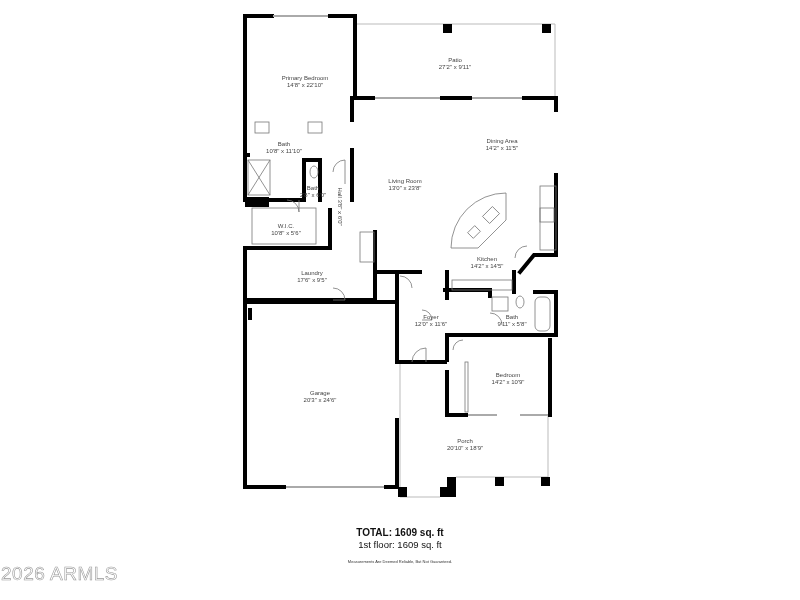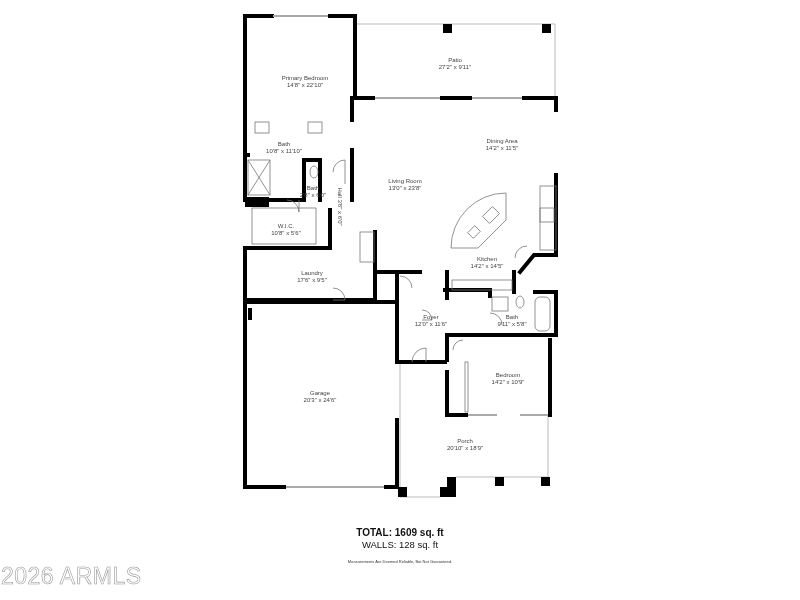"1st floor: 1609 sq. ft" div.line { html: none -> <div>1st floor: 1609 sq. ft</div> }
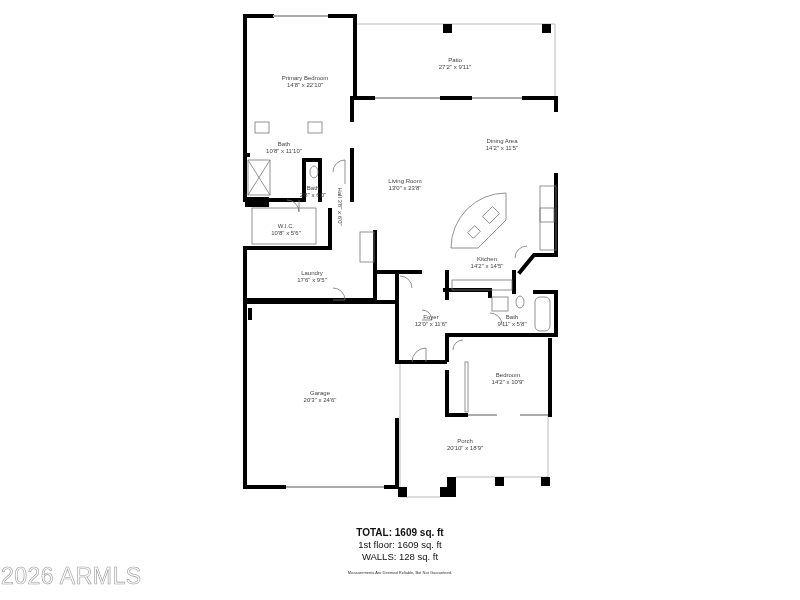"WALLS: 128 sq. ft" div.line { html: <div>WALLS: 128 sq. ft</div> -> none }
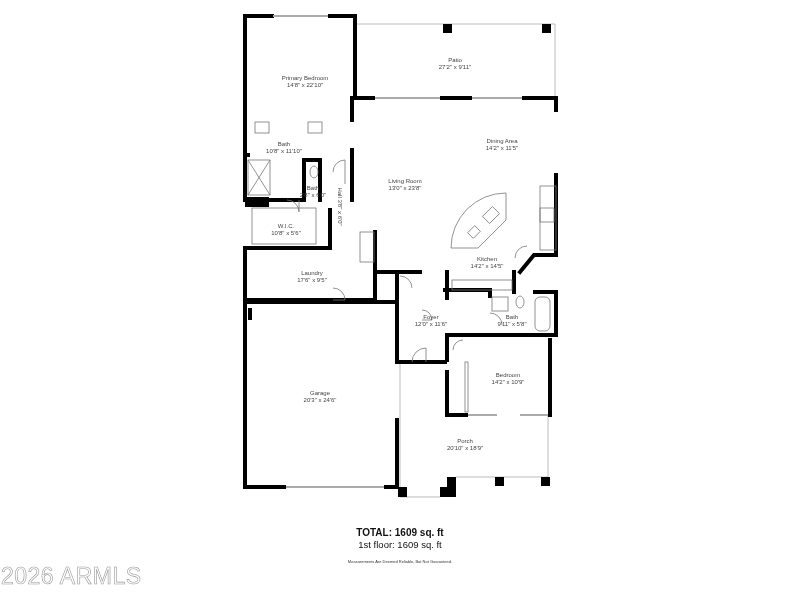"2026 ARMLS" #watermark { font-size: 23px -> 19px }
